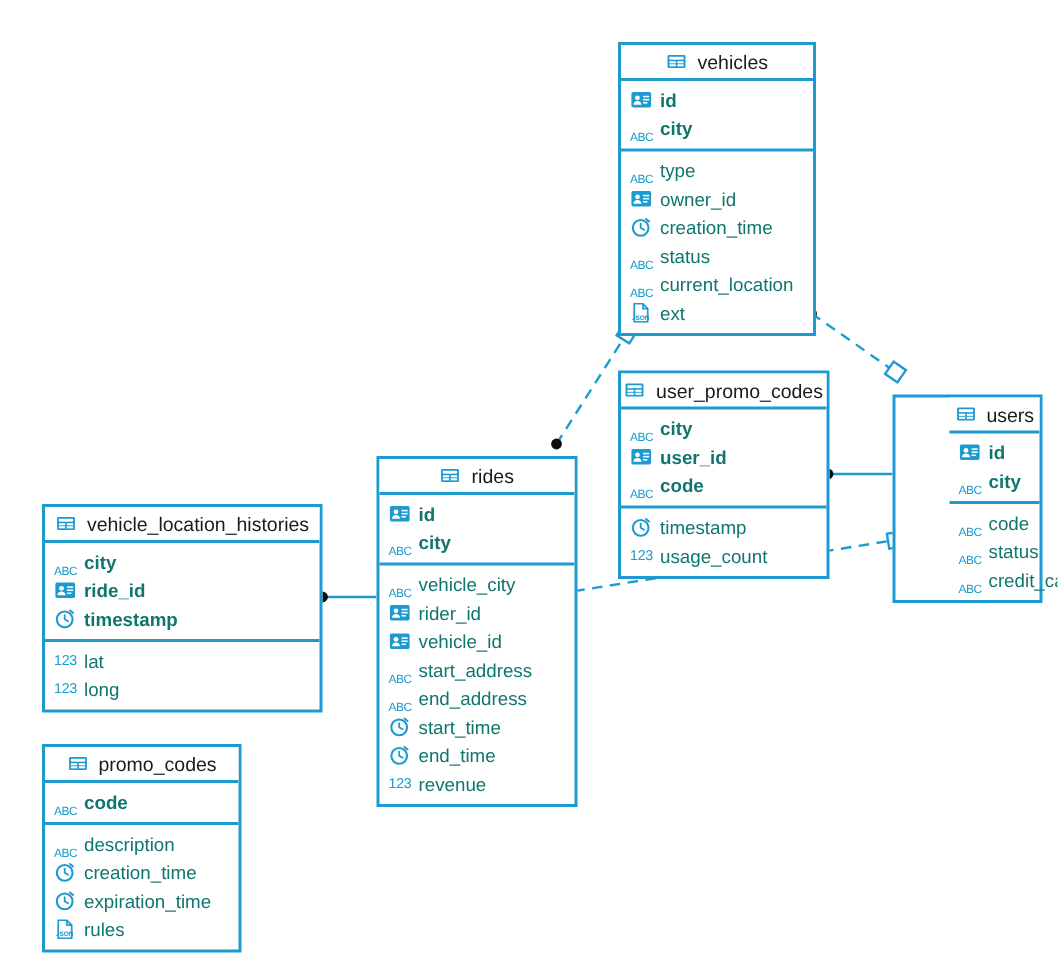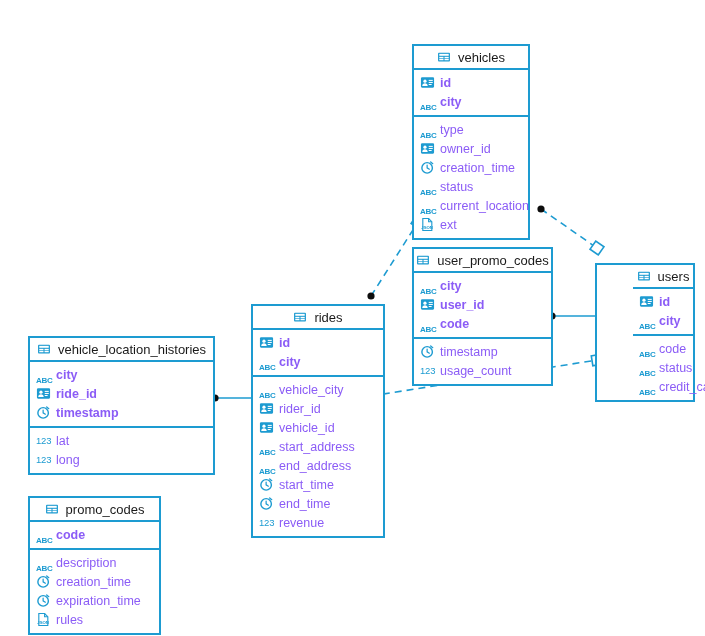"vehicles" div.table-node { top: 44px -> 28px; width: 118px -> 132px }
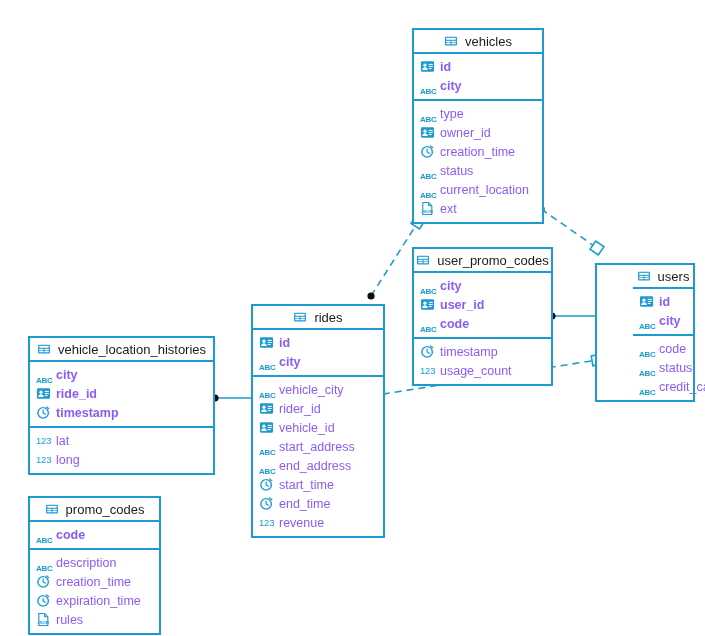"id" .field-name { color: #8b5cf6 -> #0f766e }
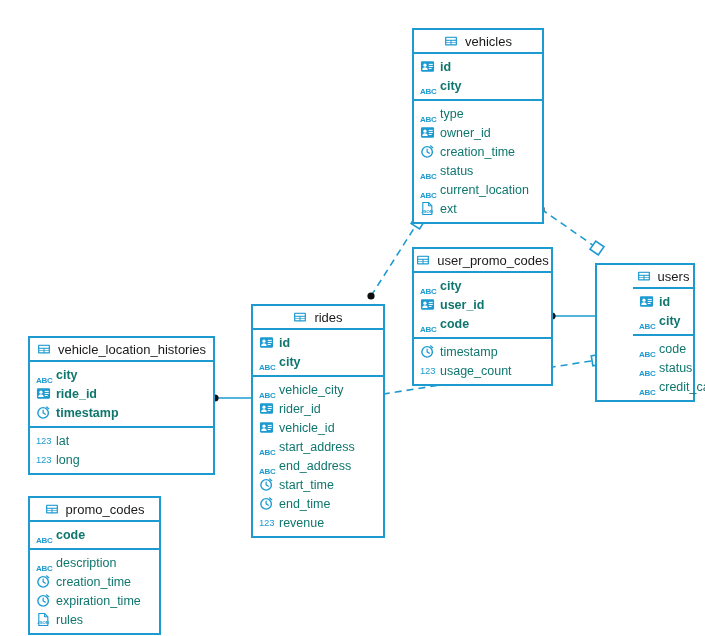"ABC" .ic-abc { font-weight: bold -> normal }
